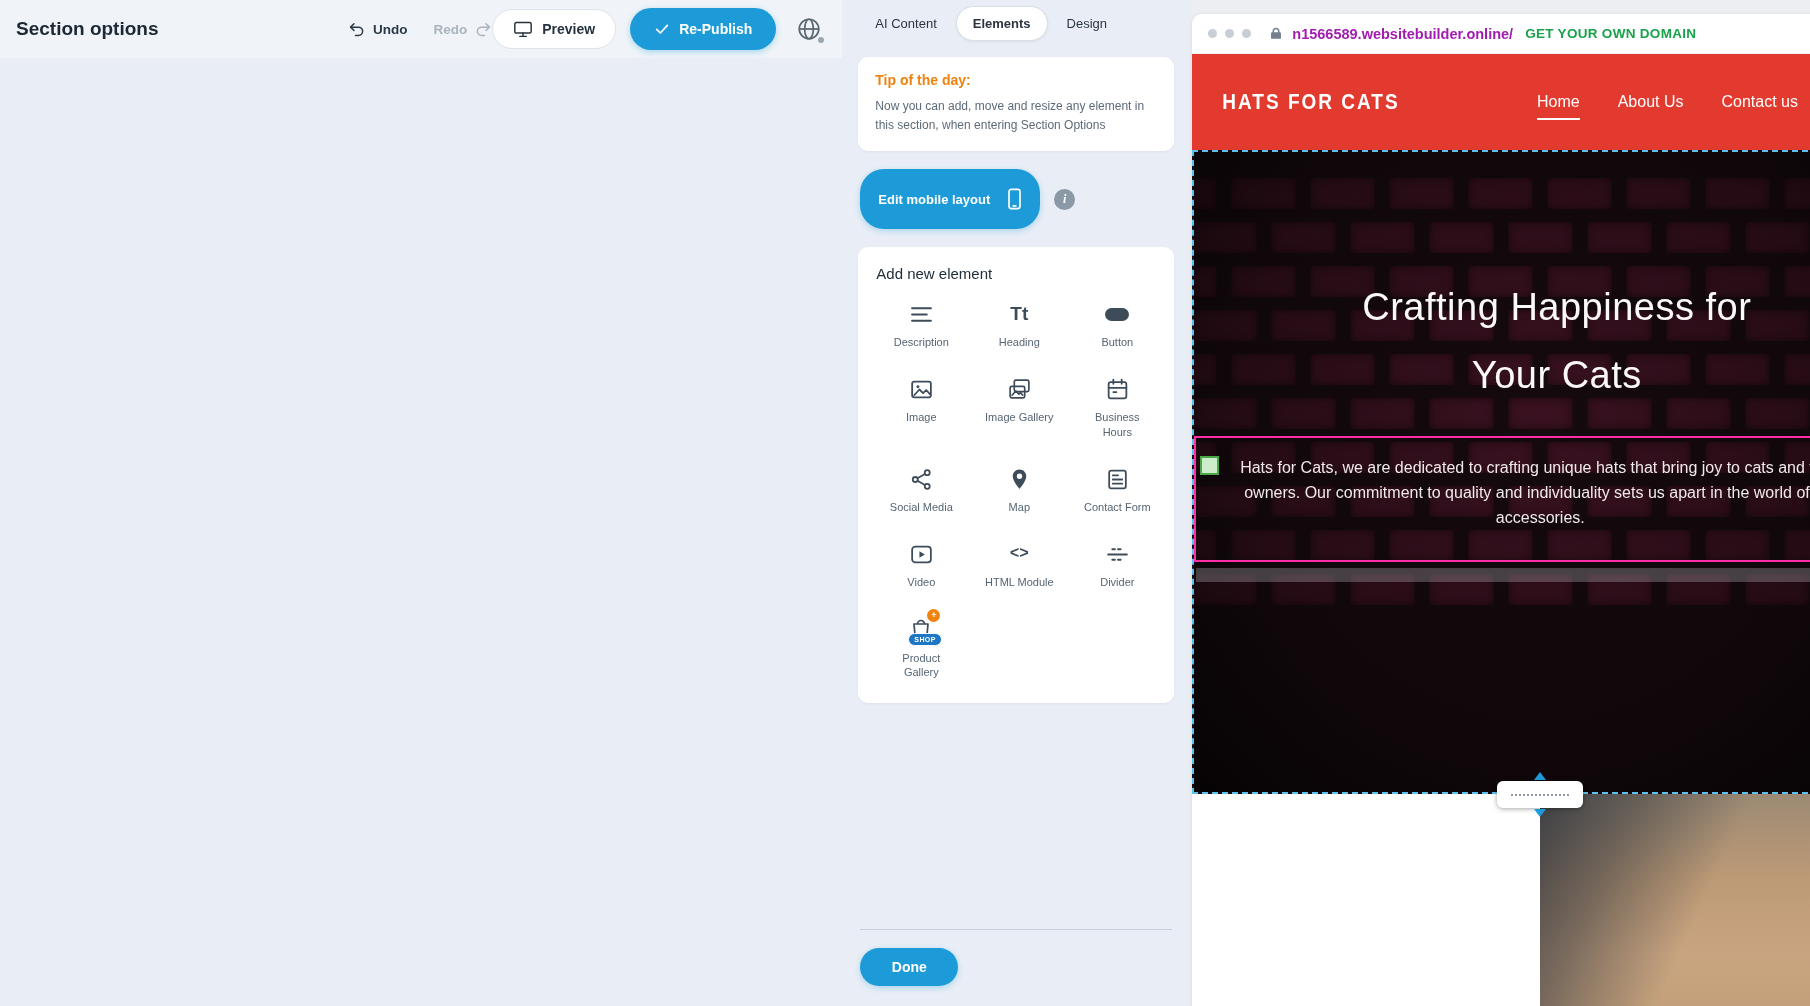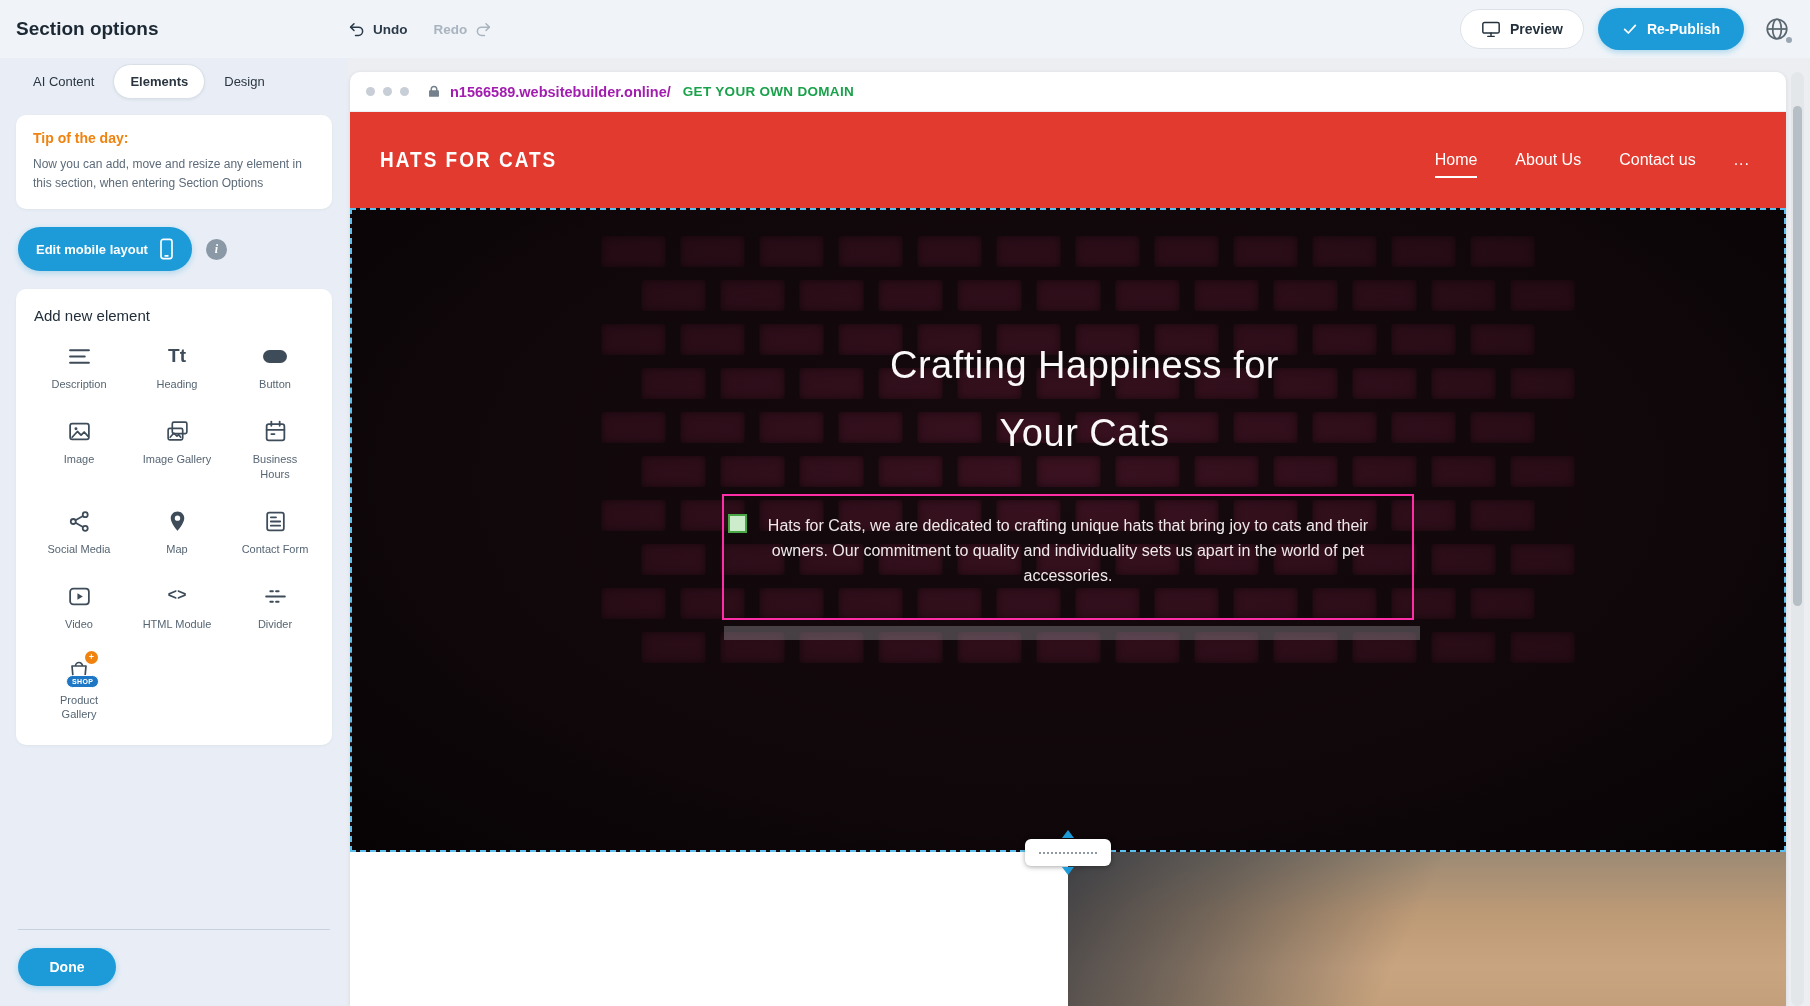"Section options" .app { flex-direction: column -> row }
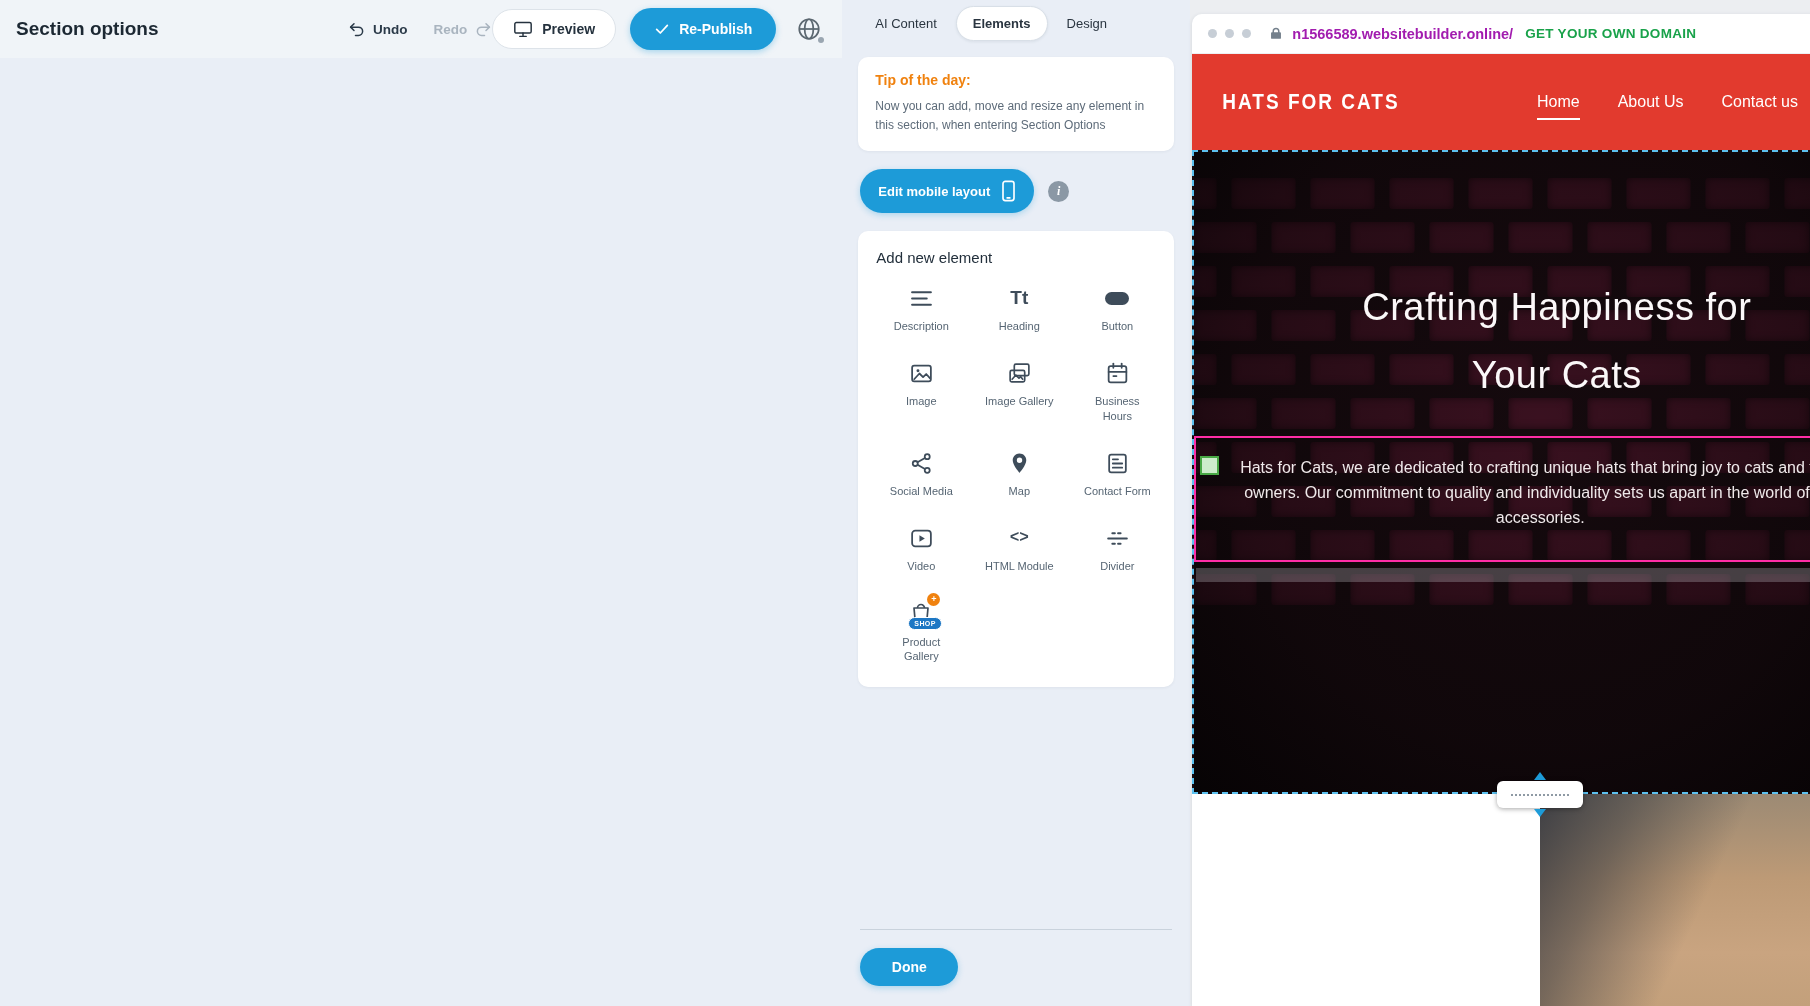"Edit mobile layout" .btn-mobile { gap: 11px -> 17px; height: 44px -> 60px }
